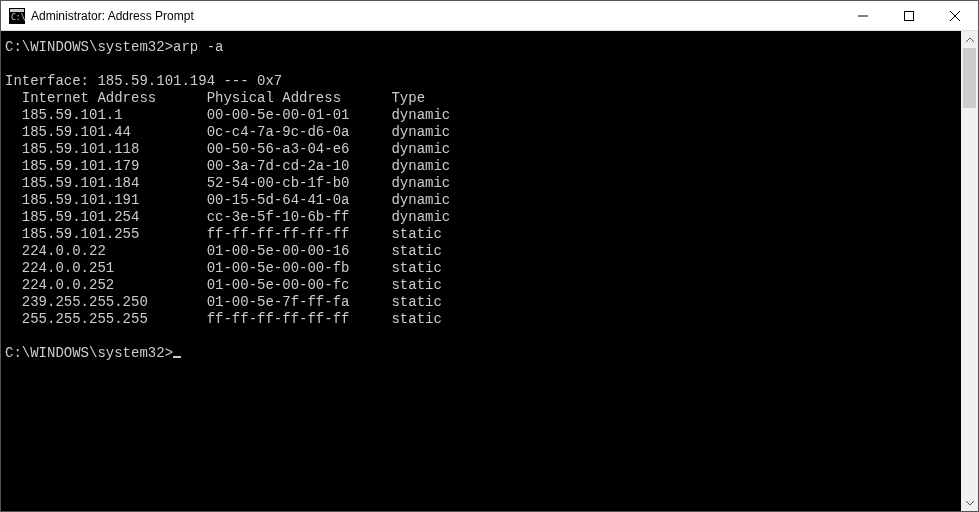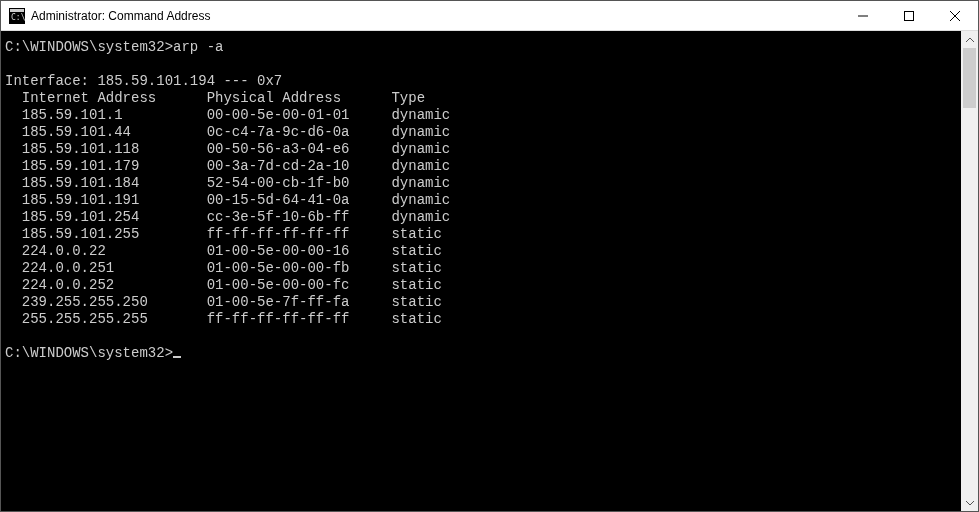"Administrator: Command Address" span.titlebar-text { text: Command Address -> Address Prompt }
